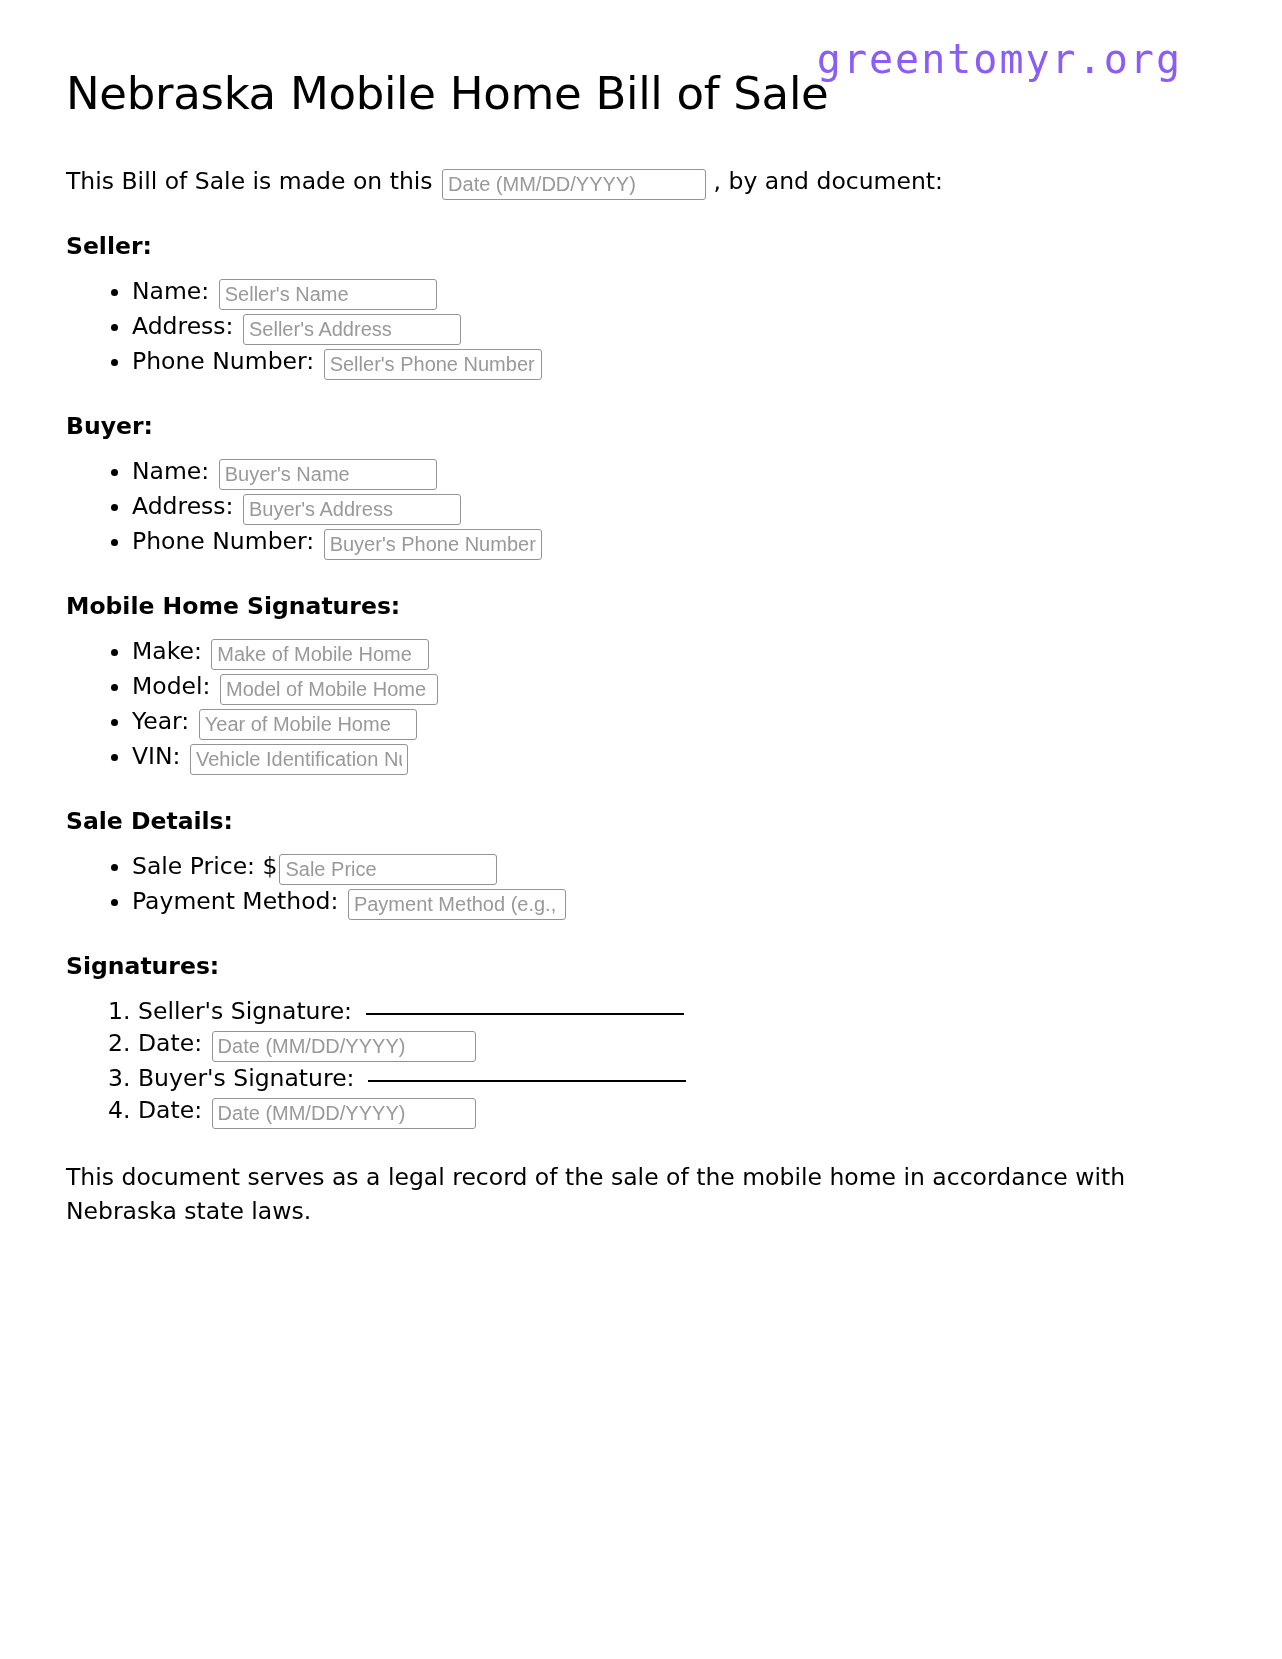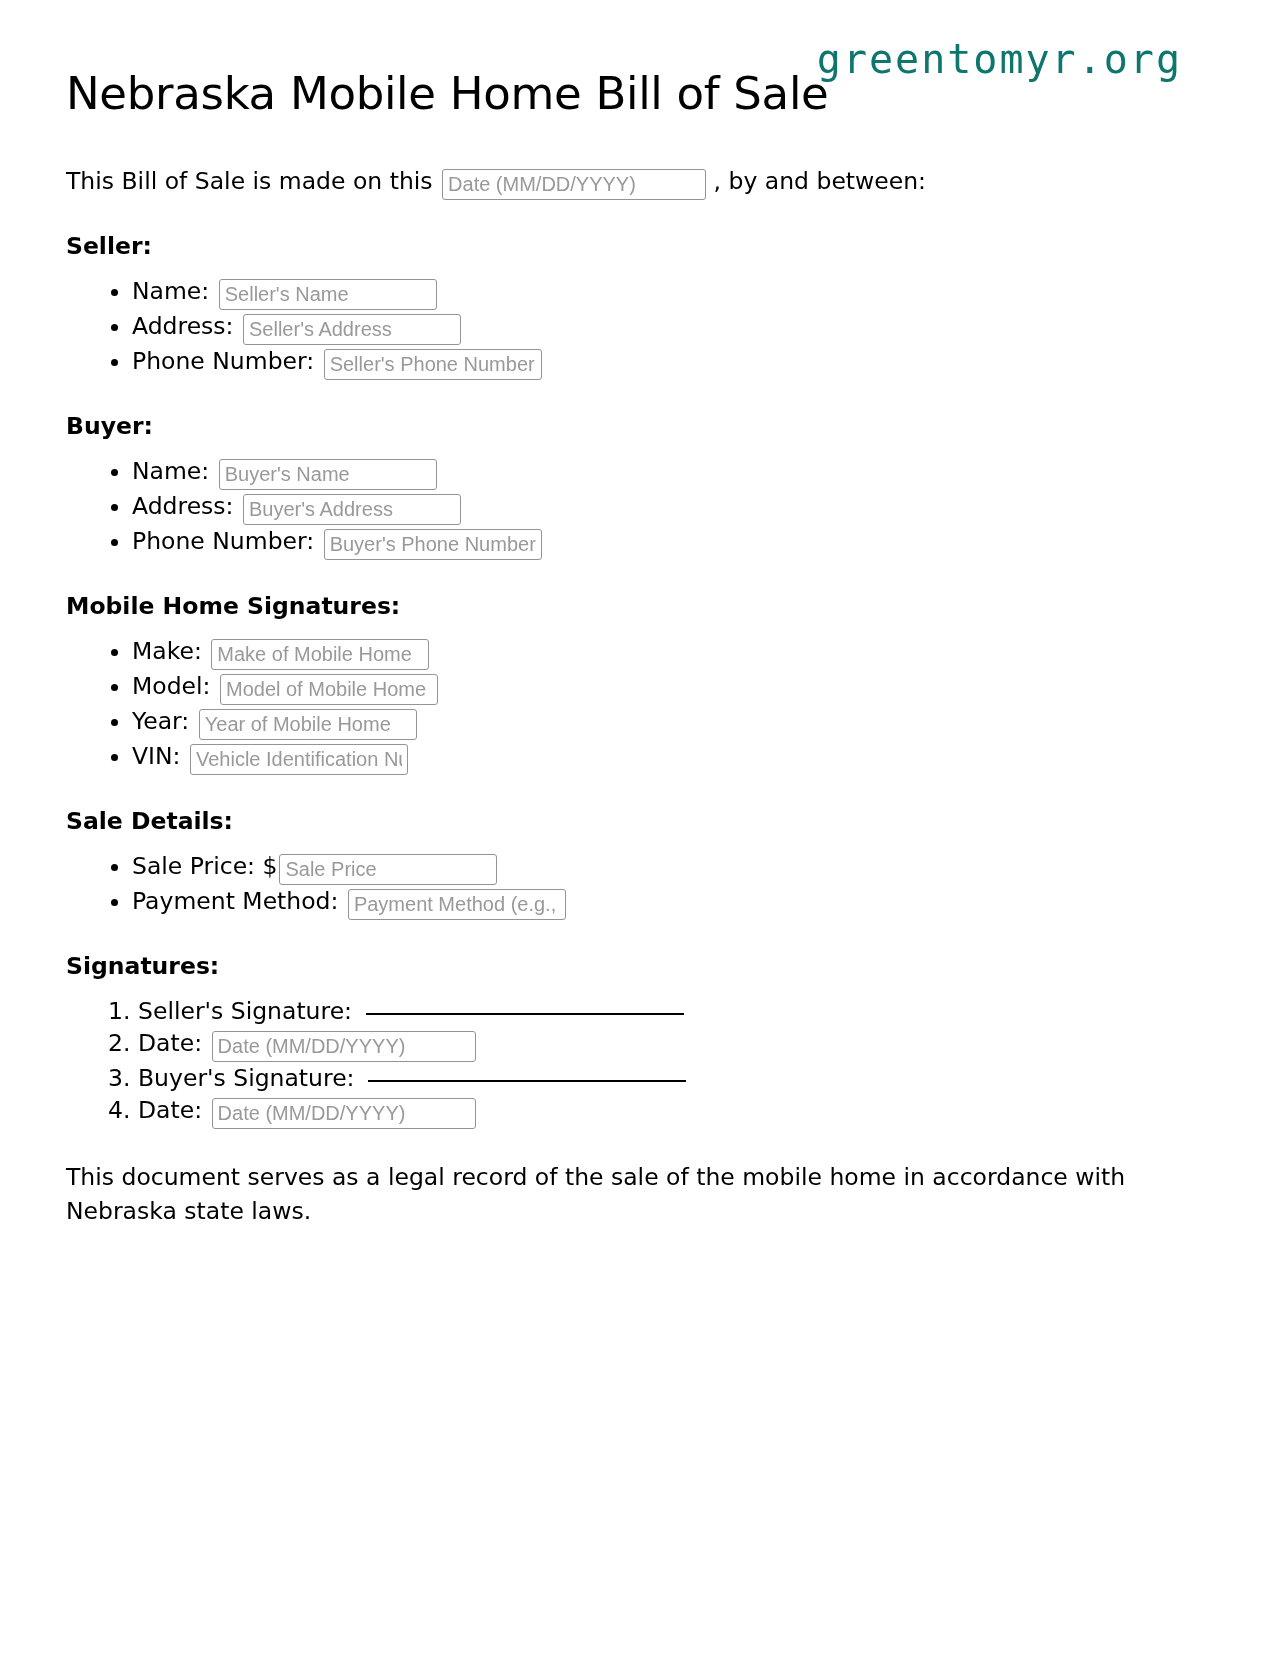"greentomyr.org" .watermark { color: #0f766e -> #8b5cf6 }
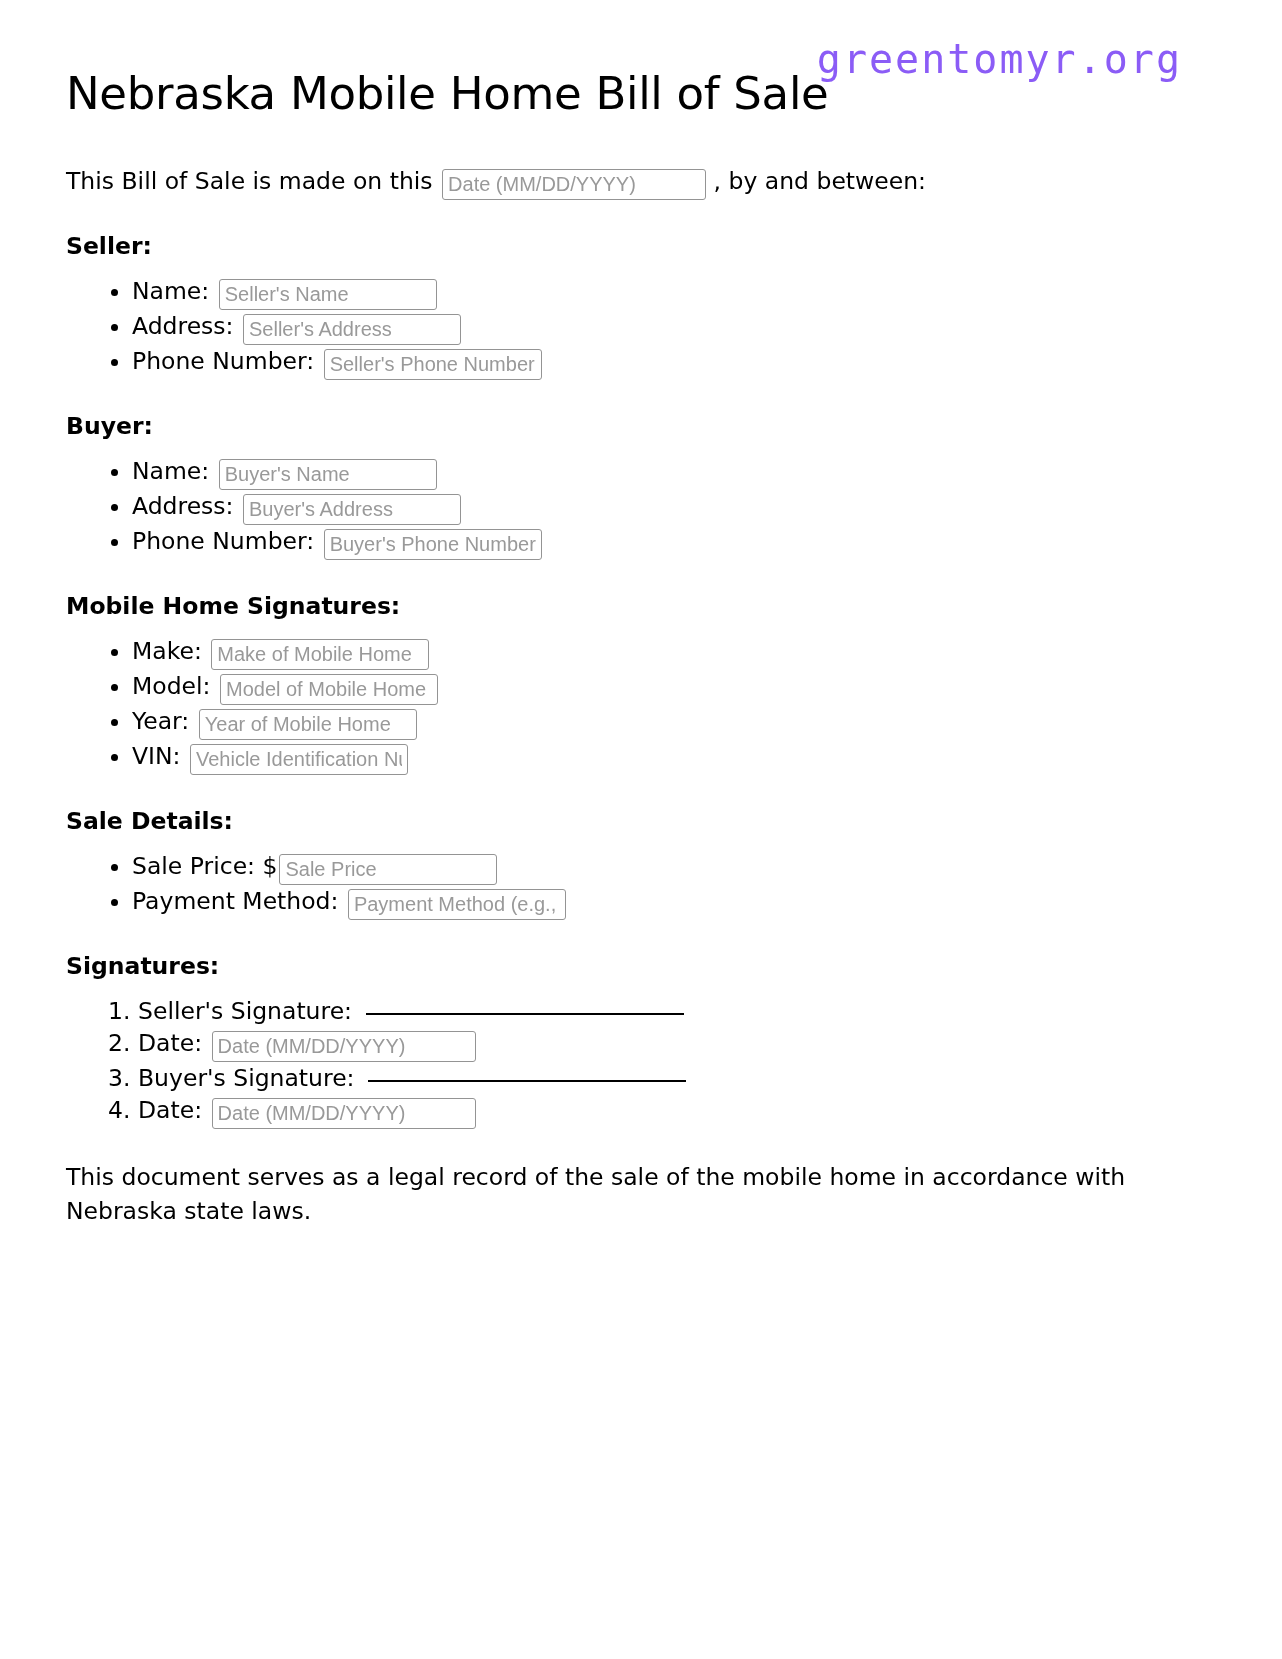", by and between:" span { text: between -> document }
